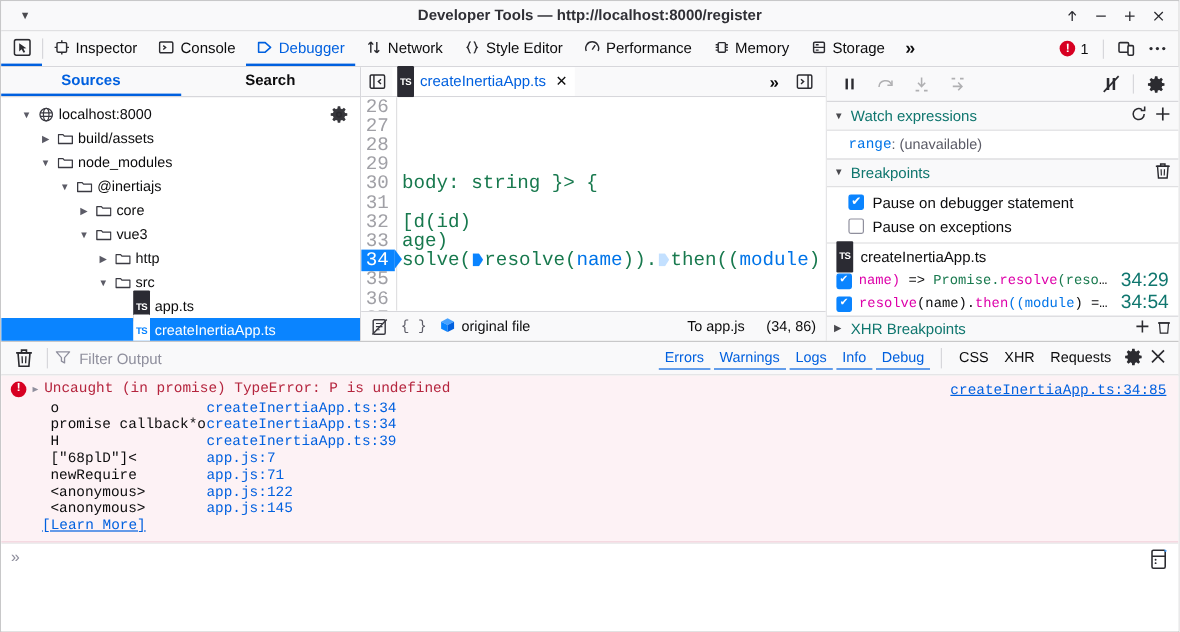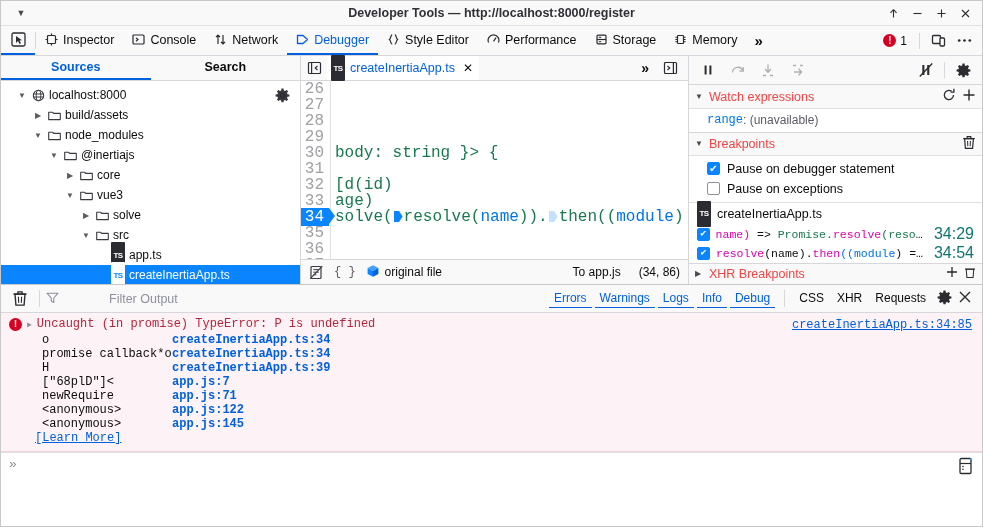"Network" div.tab { order: before "Debugger" -> after "Debugger" }
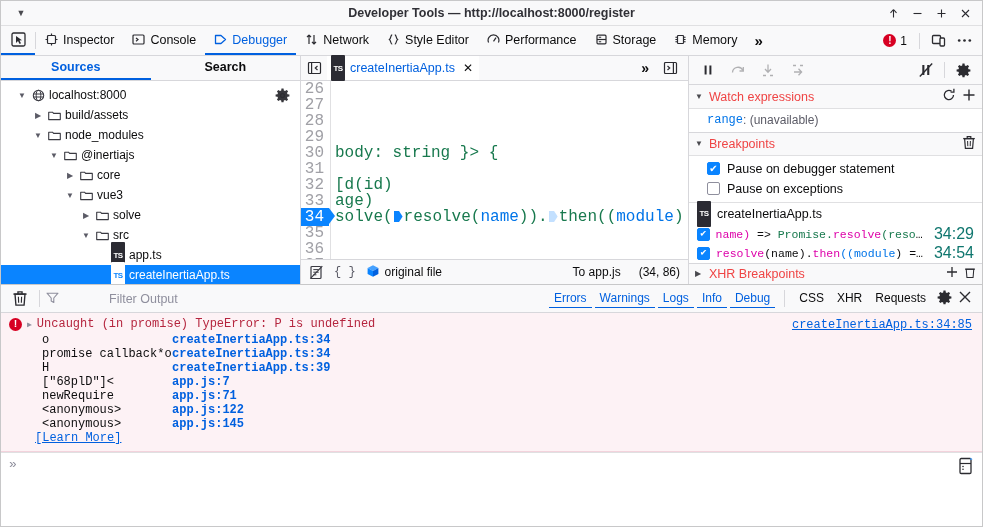"Storage" div.tab { order: before "Memory" -> after "Memory" }
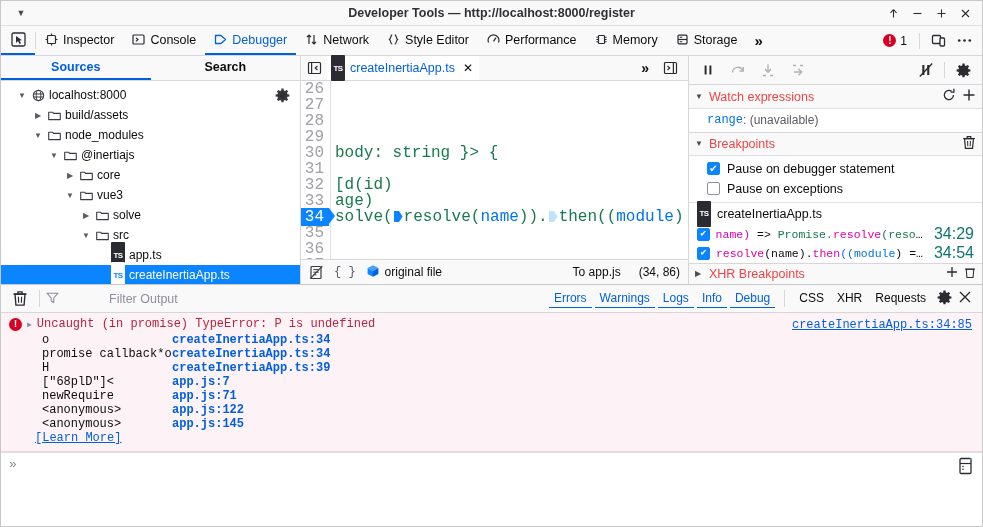"Watch expressions" .acc-title { color: #ef4444 -> #0f766e }
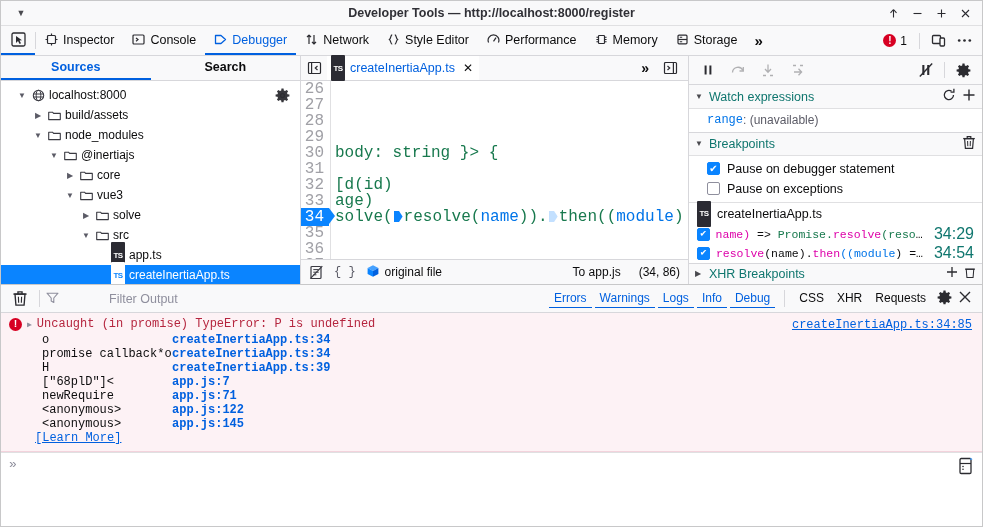"solve" span.node-label { text: solve -> http }
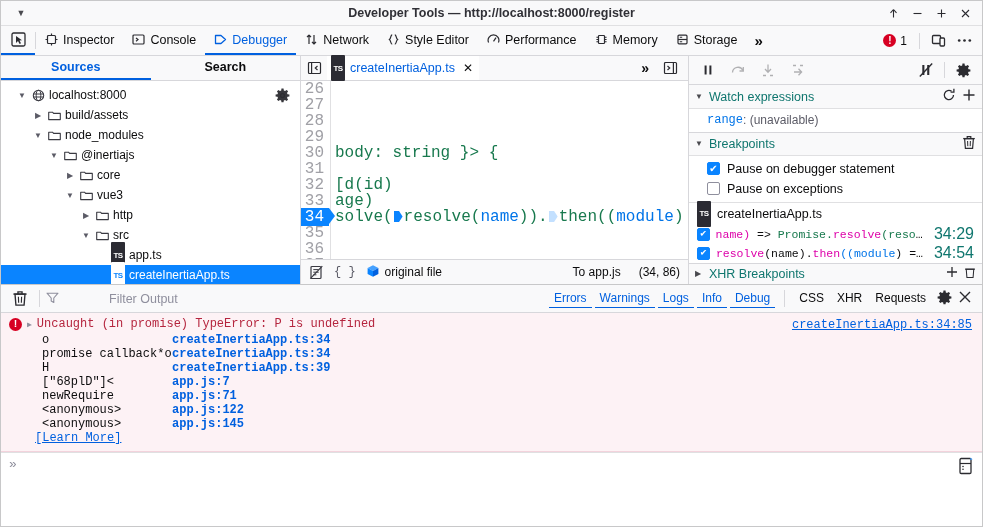"Filter Output" .con-filter input { margin-left: 43px -> none }
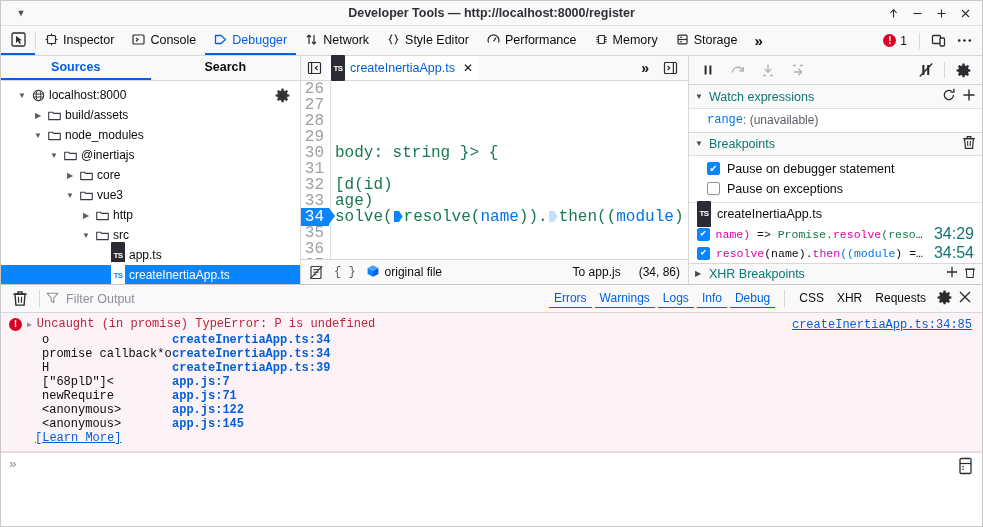"createInertiaApp.ts:34" .st-loc { font-weight: bold -> none }
